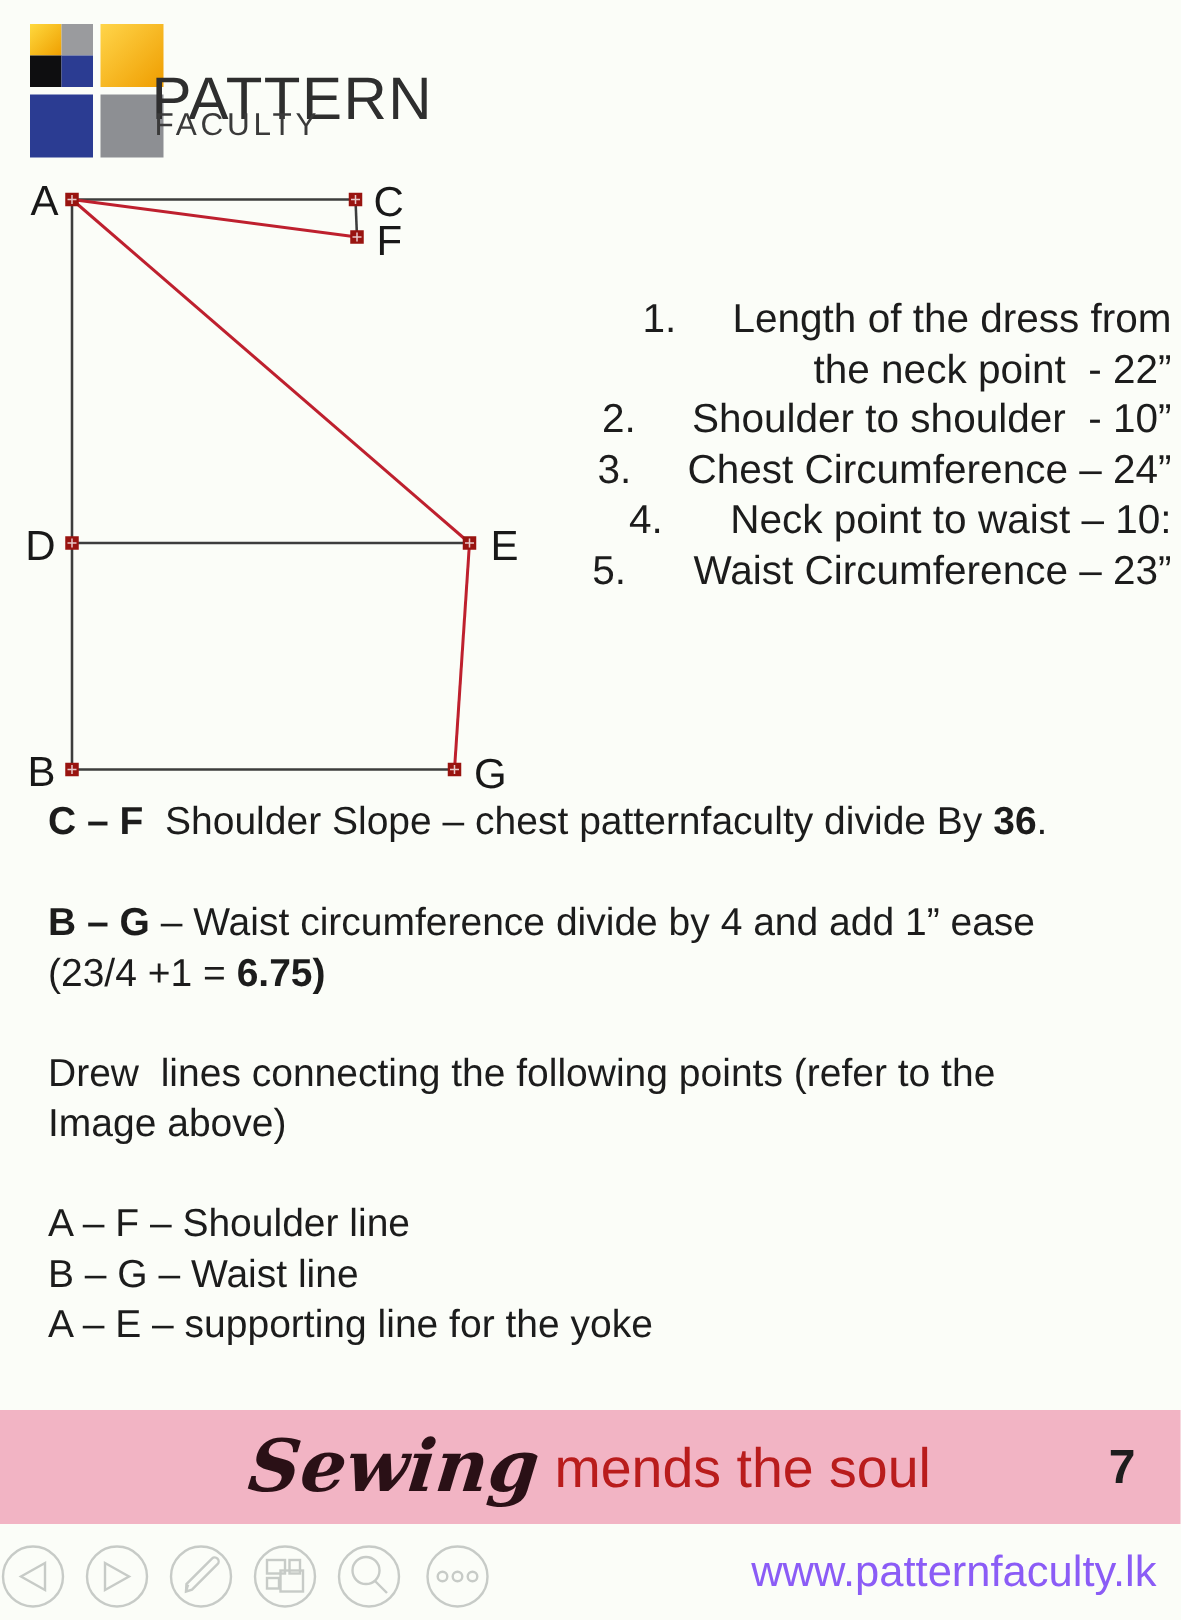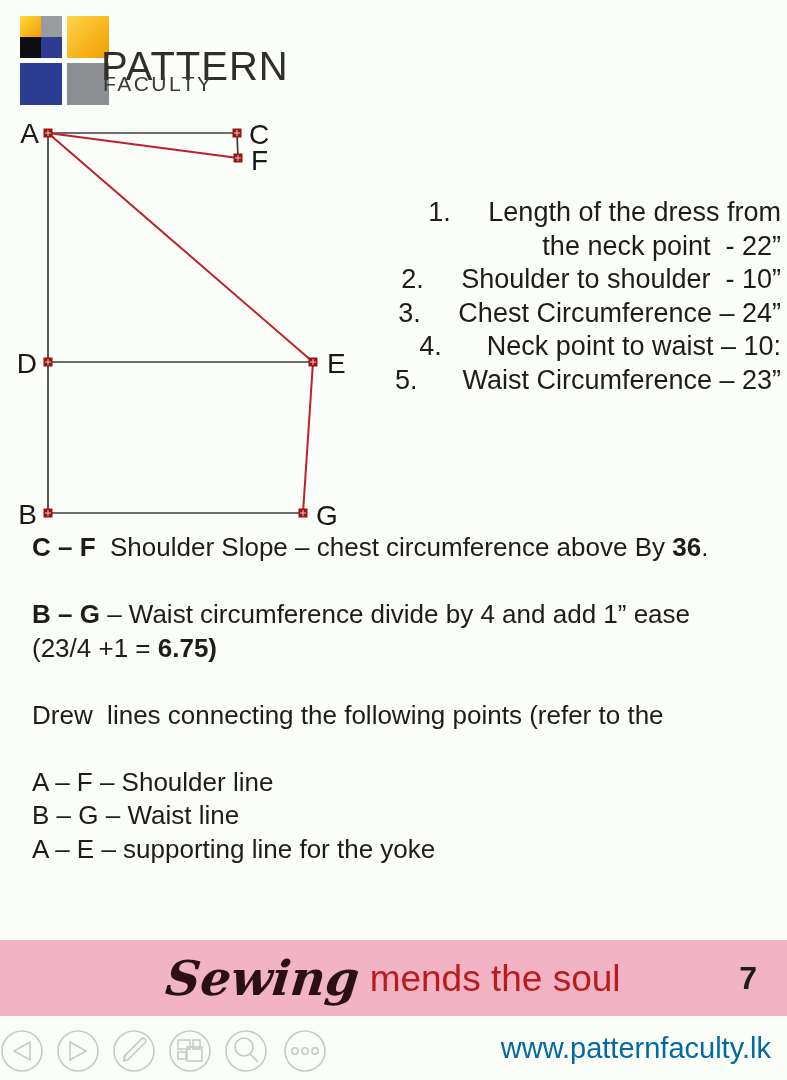"Shoulder Slope – chest circumference" span { text: circumference above -> patternfaculty divide }
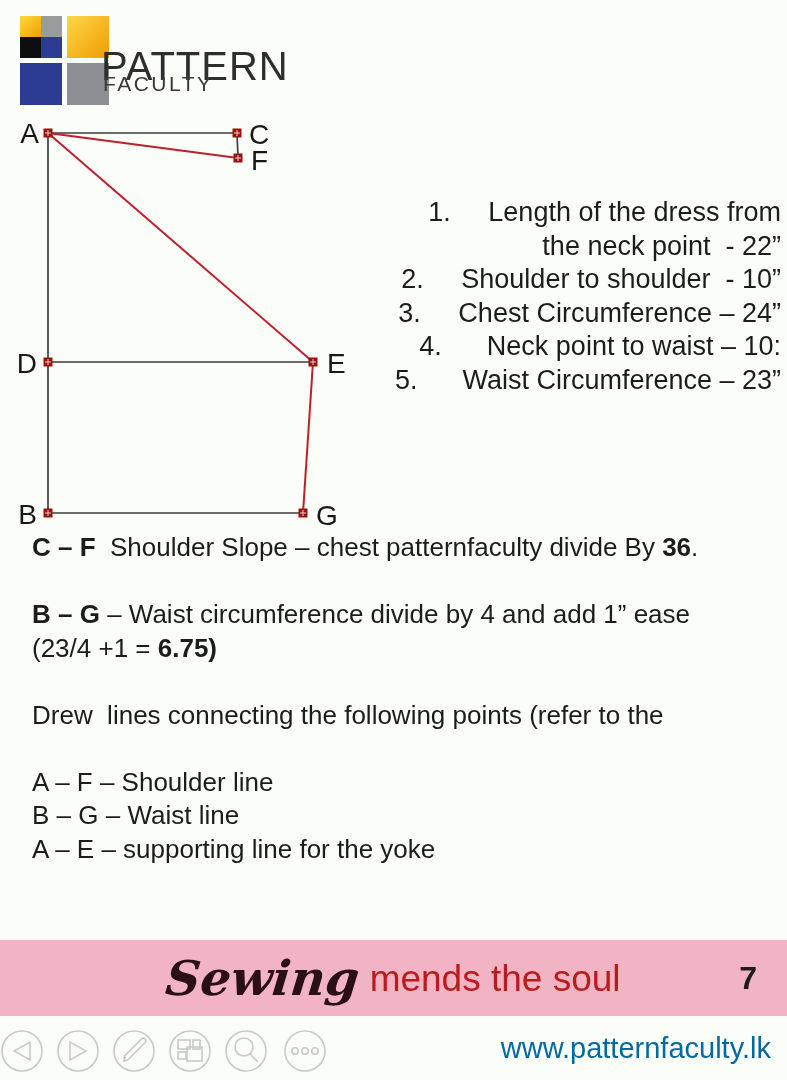"Image above)" div.bline { html: none -> <div><span>Image above)</span></div> }
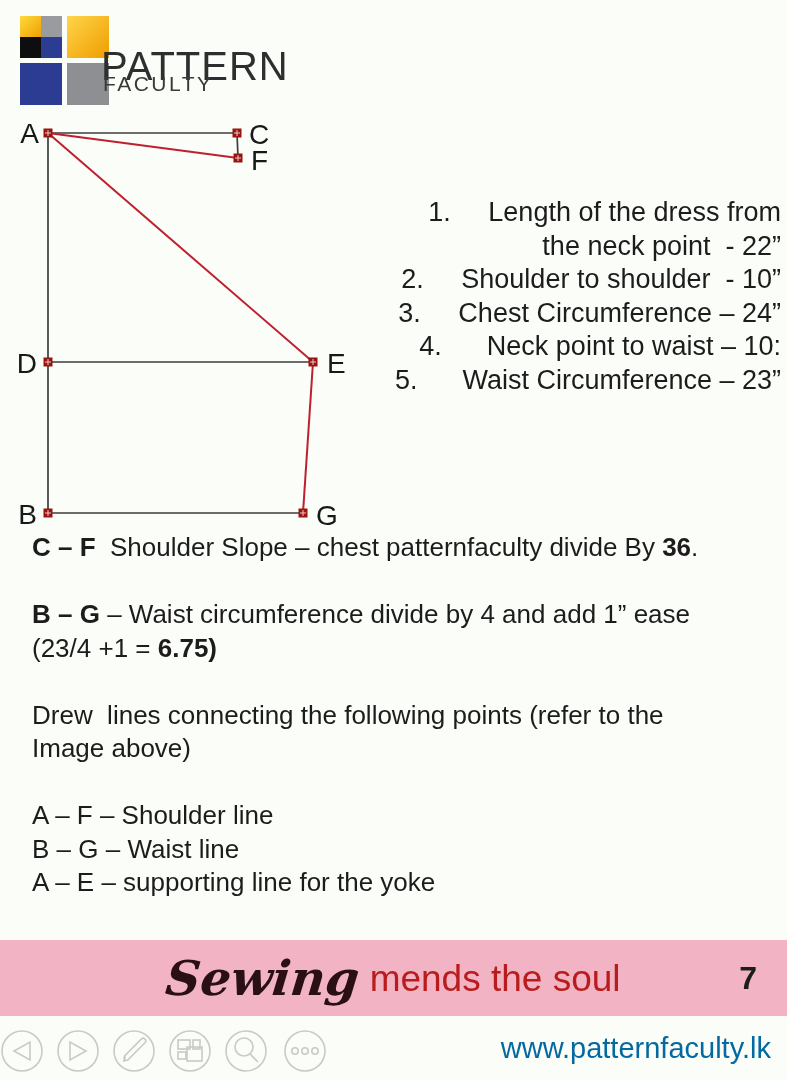"www.patternfaculty.lk" .footer-url { color: #0369a1 -> #8b5cf6 }
